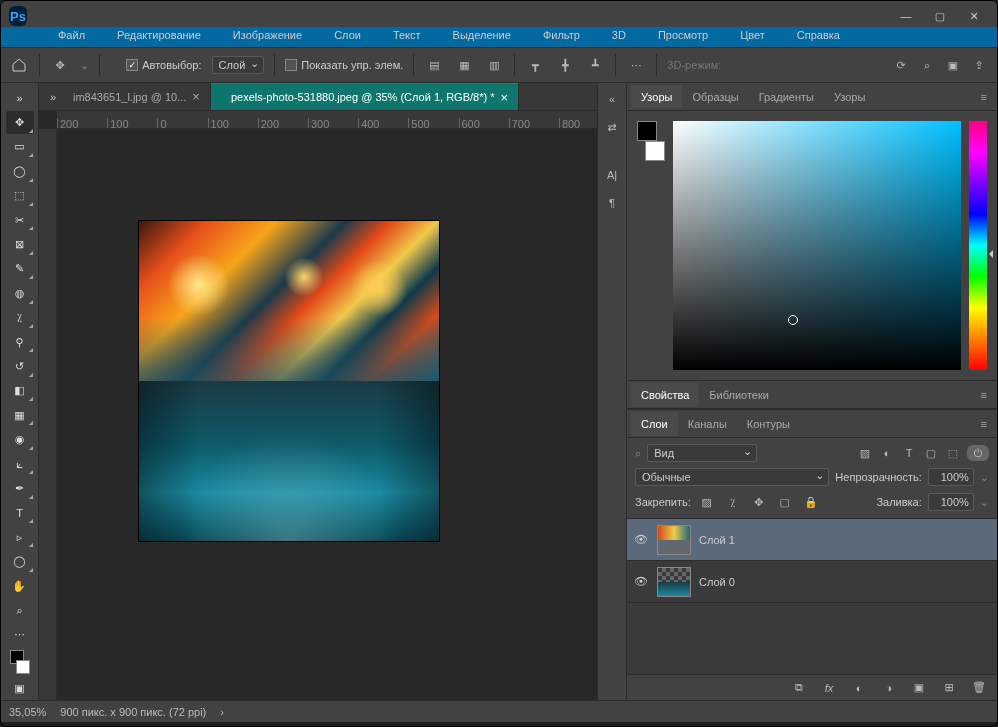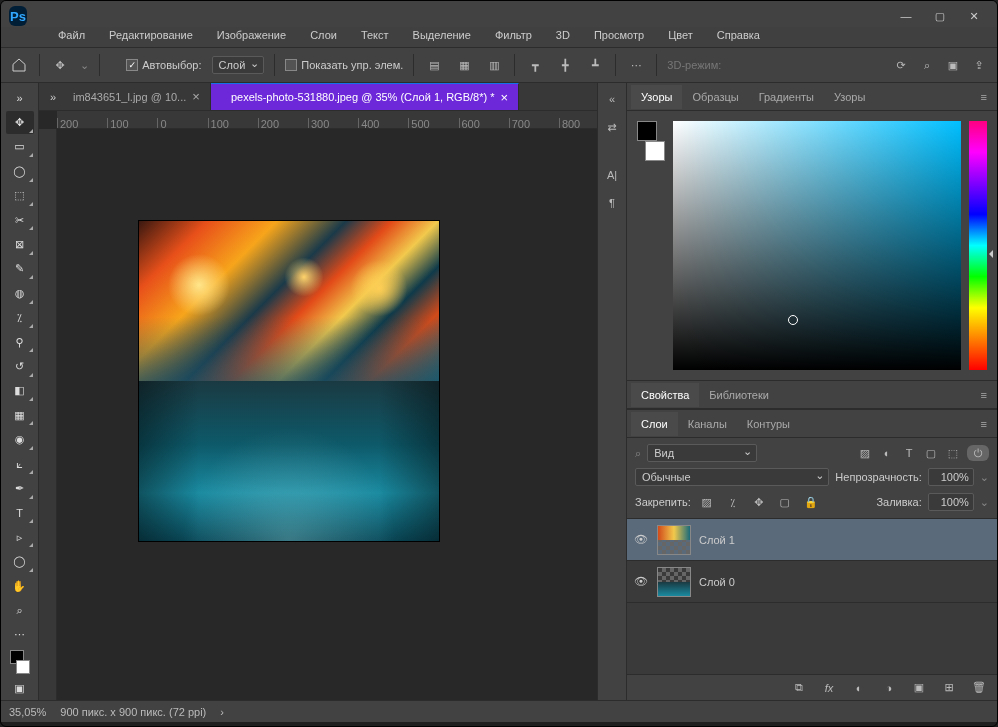"Файл" .menubar { background: #404040 -> #0369a1; gap: 10px -> 18px }
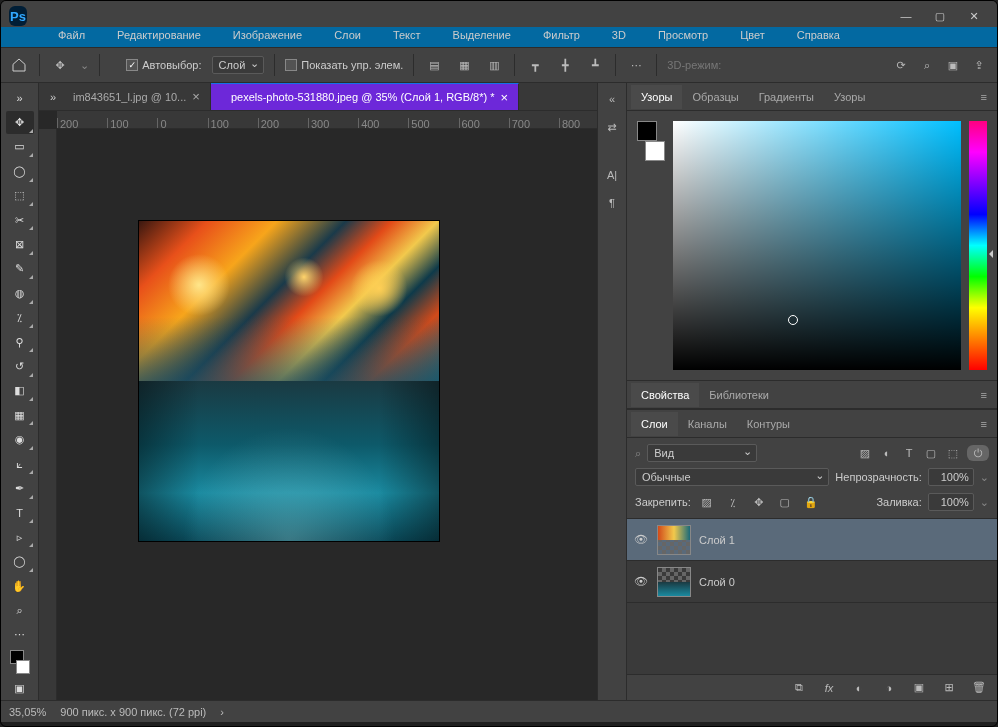"pexels-photo-531880.jpeg @ 35% (Слой 1," .tab.active { background: #6d28d9 -> #0f766e }
